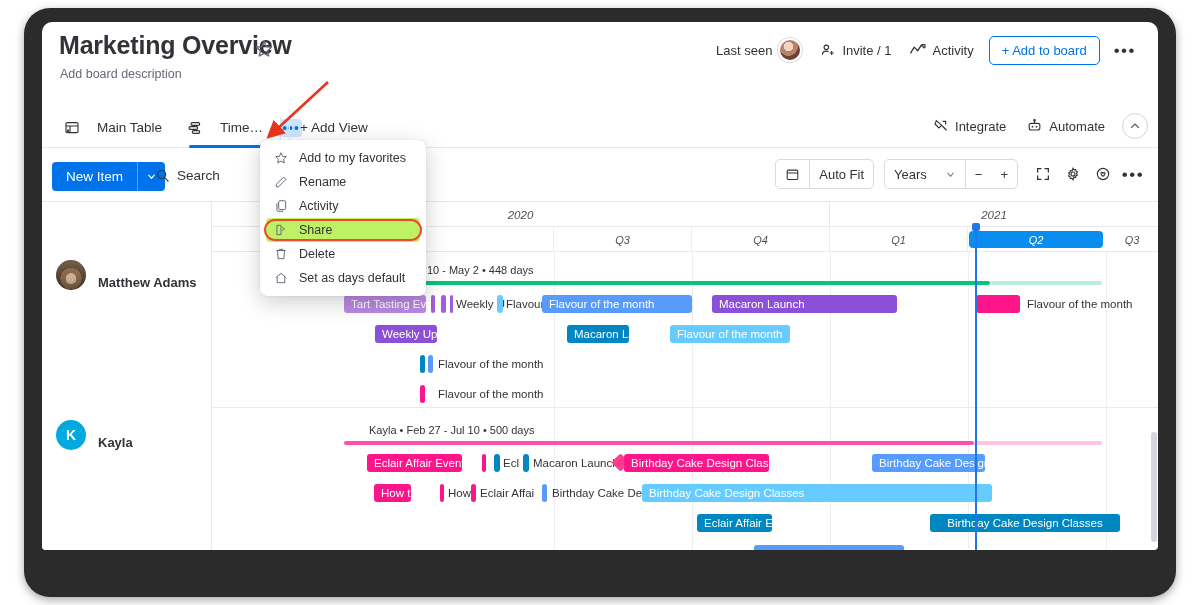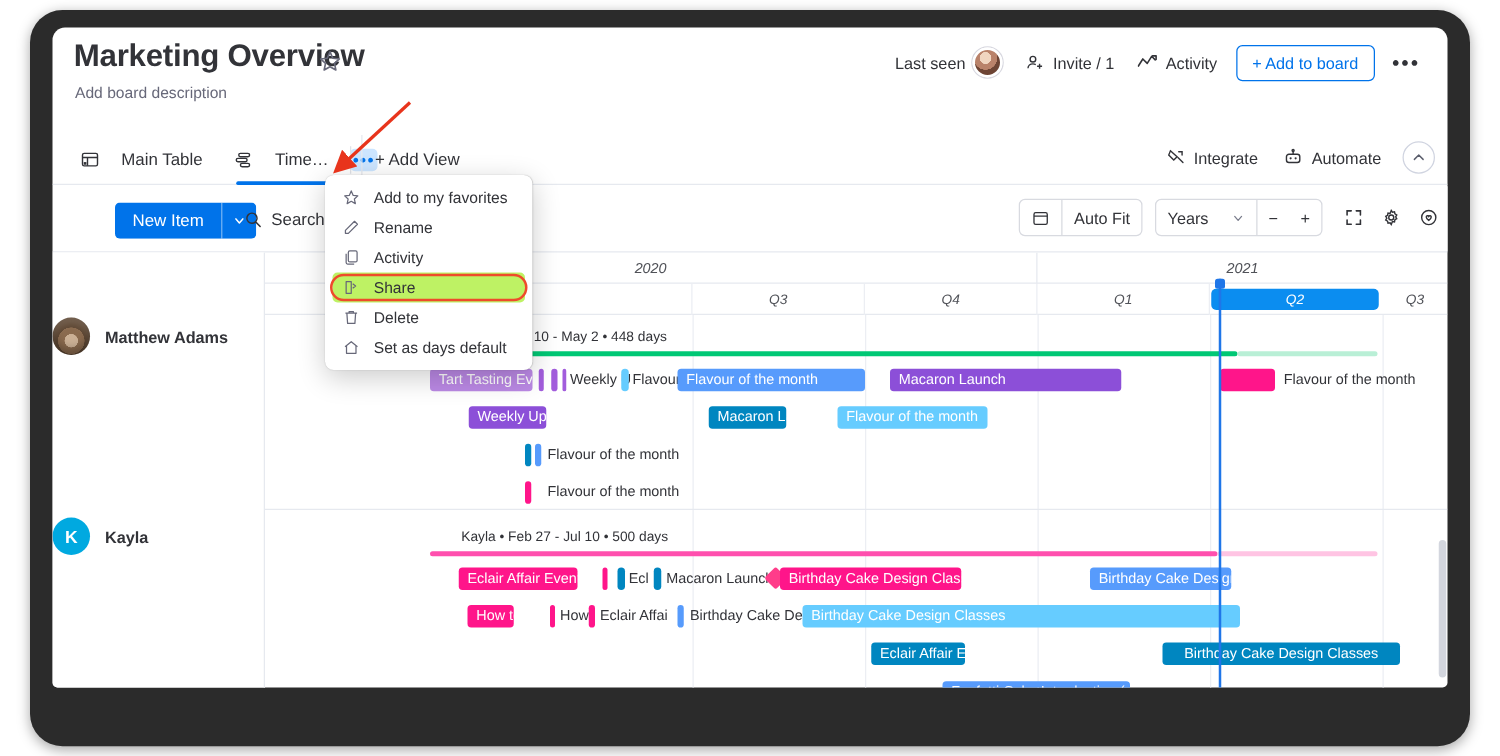"New Item" .toolbar { margin-left: 40px -> none }
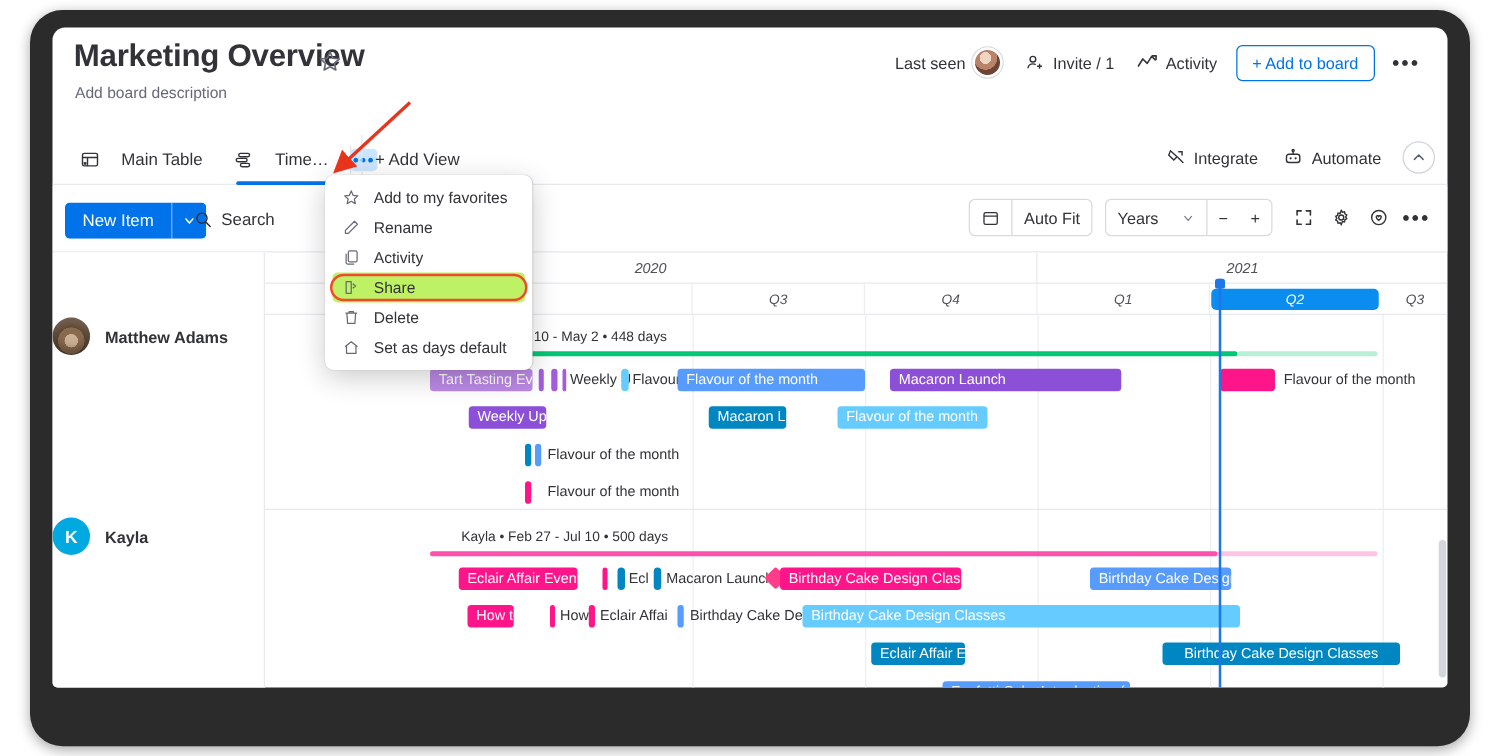"Matthew Adams" .person { align-items: center -> flex-end; padding-left: none -> 14px }
